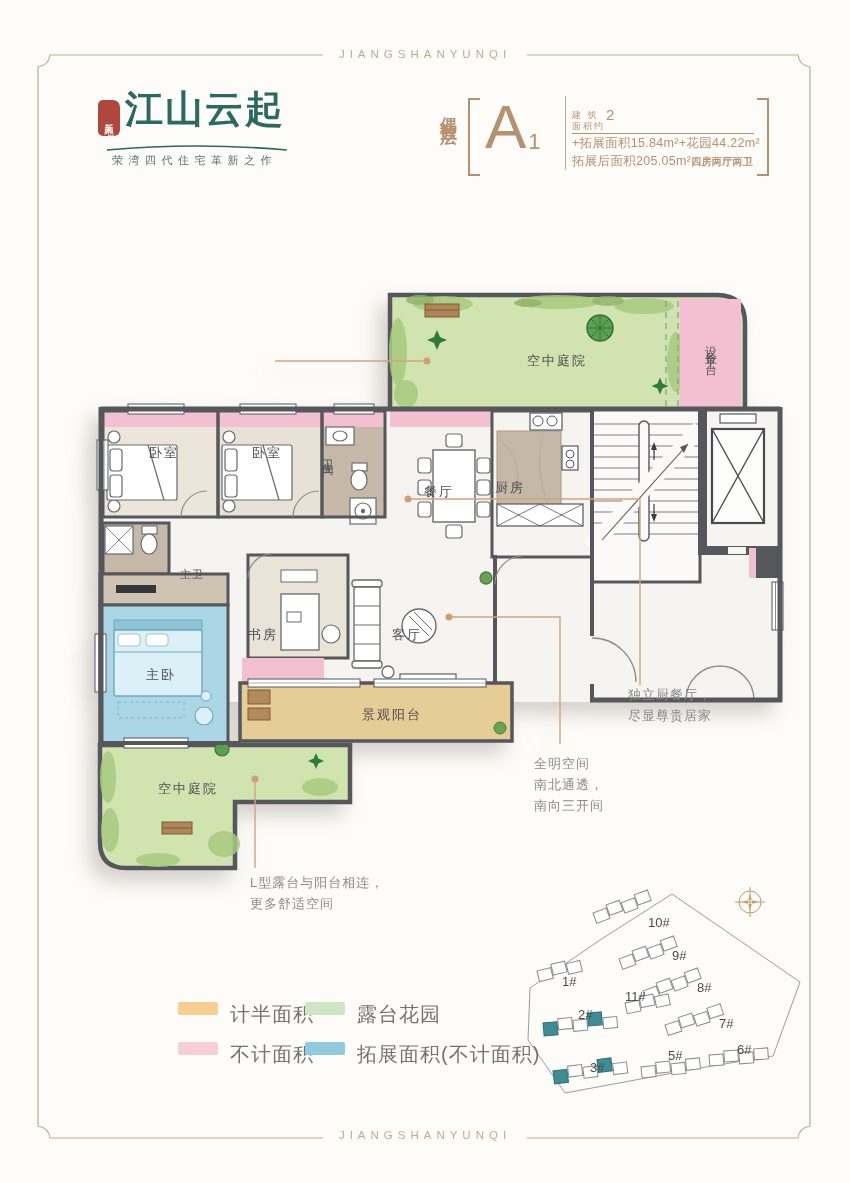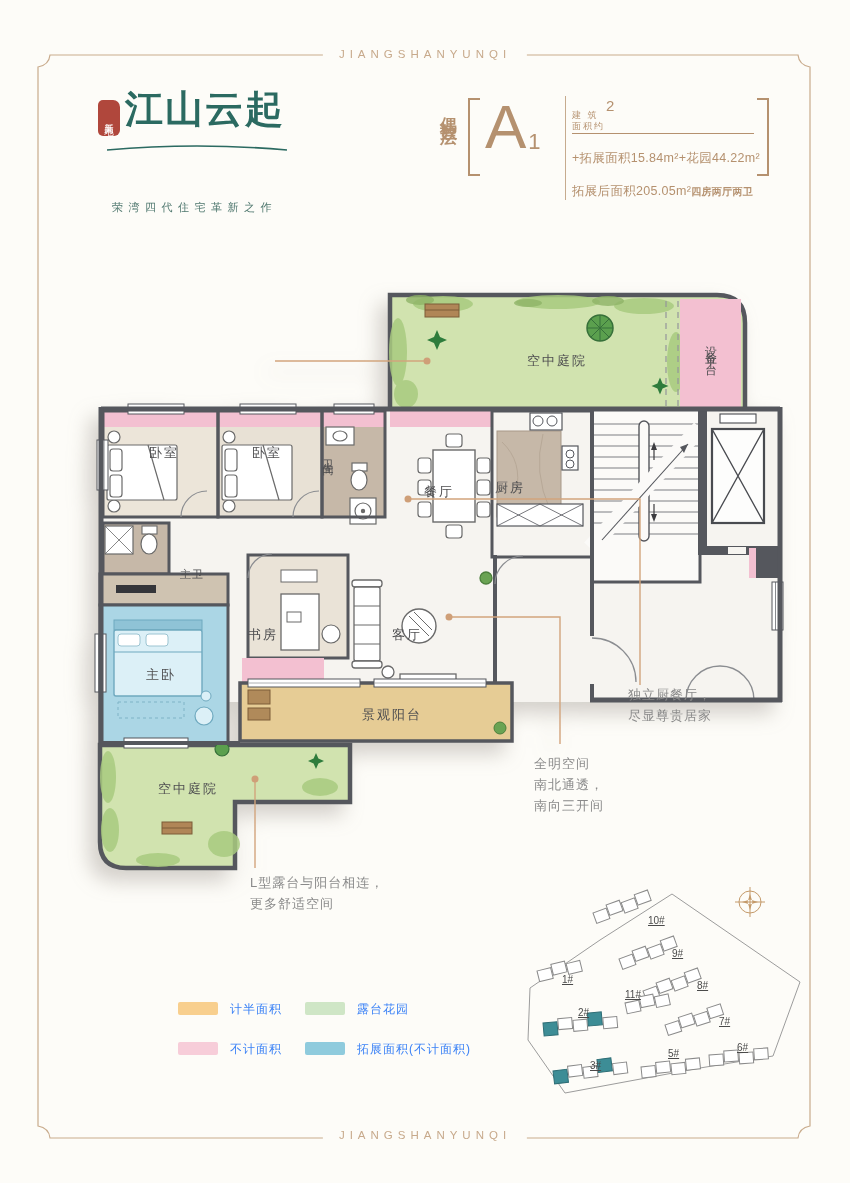"建 筑" .arearow { align-items: flex-start -> center }
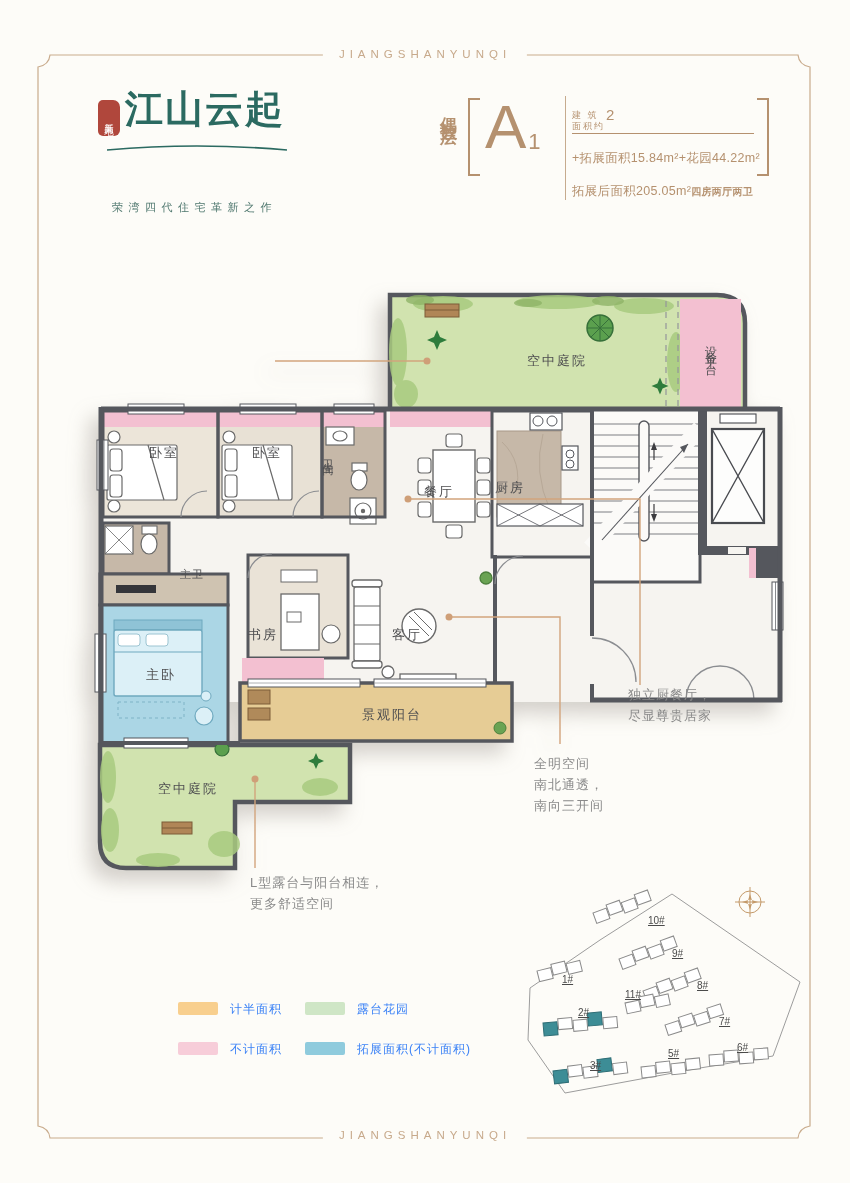"+拓展面积15.84m²+花园44.22m²" .aline { margin-top: 16px -> 1px }
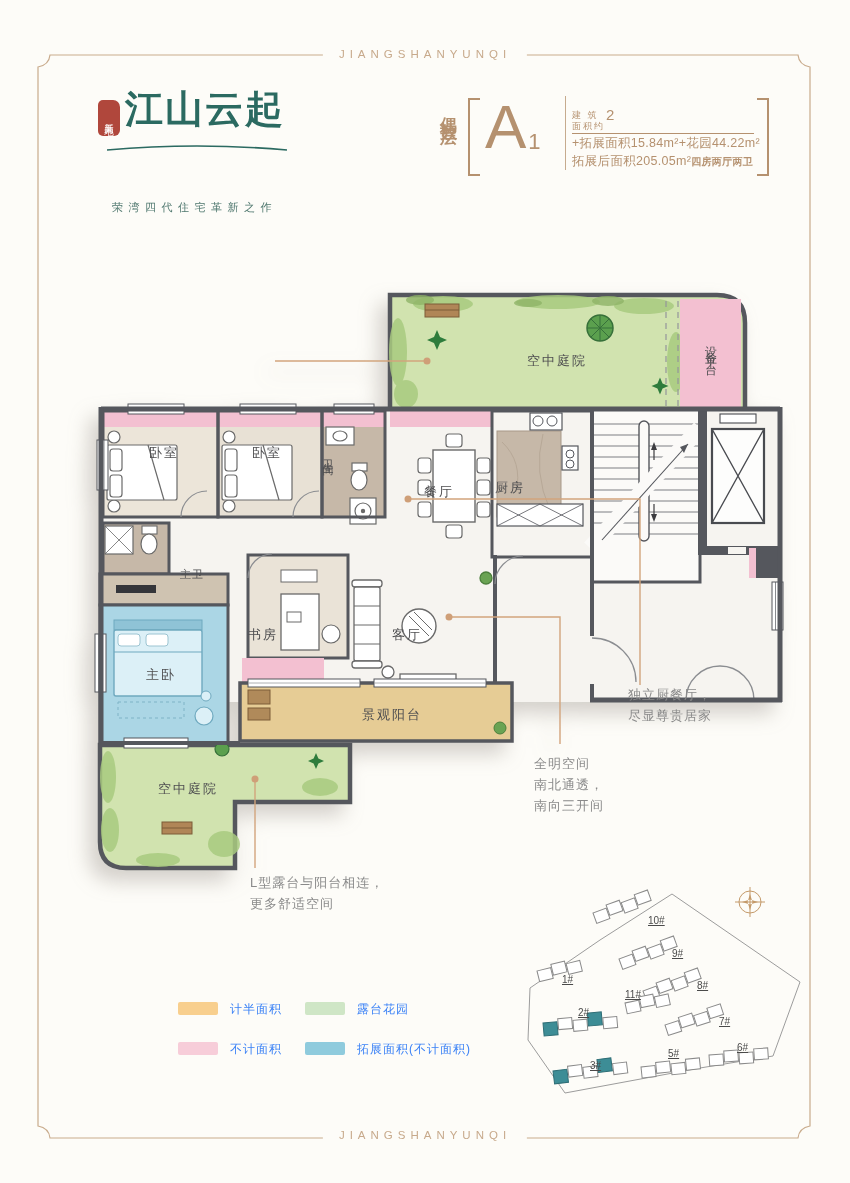"荣湾四代住宅革新之作" .tagline { margin-top: 47px -> none }
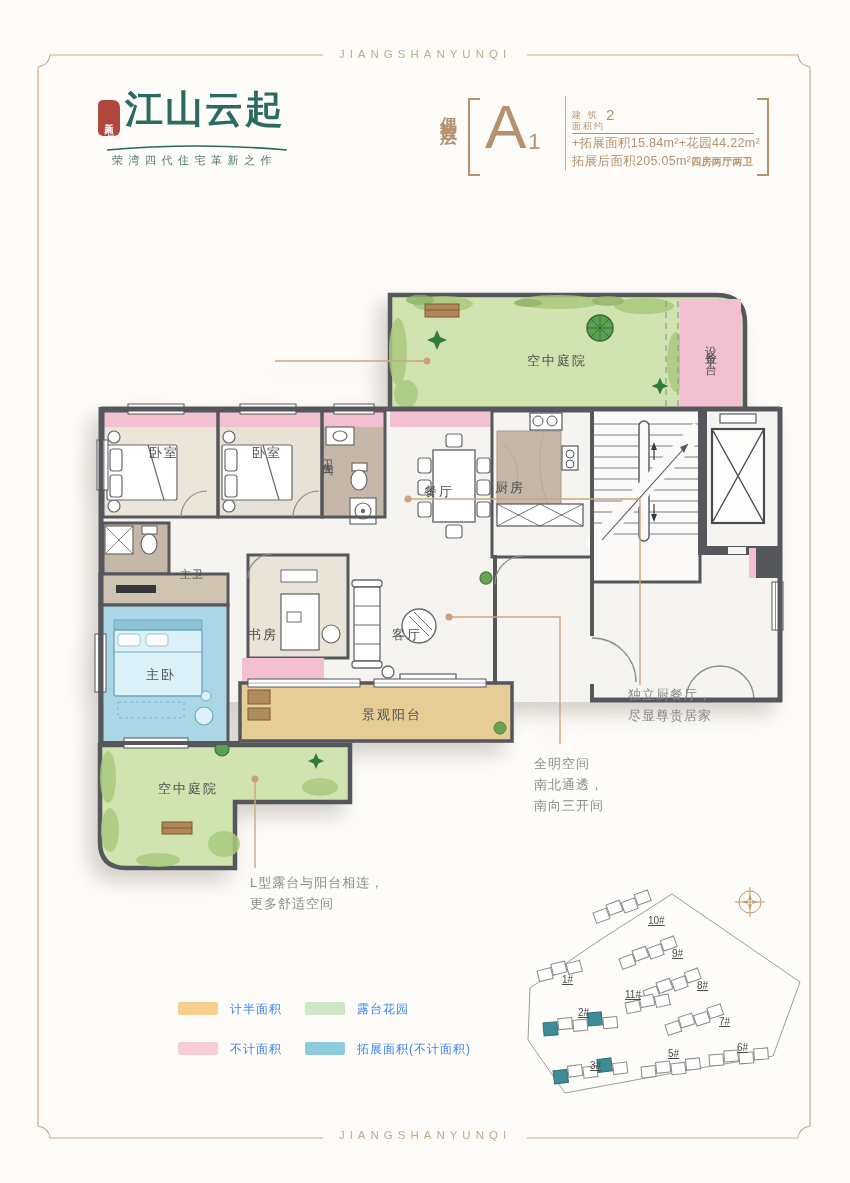"10#" .bl { font-size: 10px -> 13px; text-decoration: underline -> none }
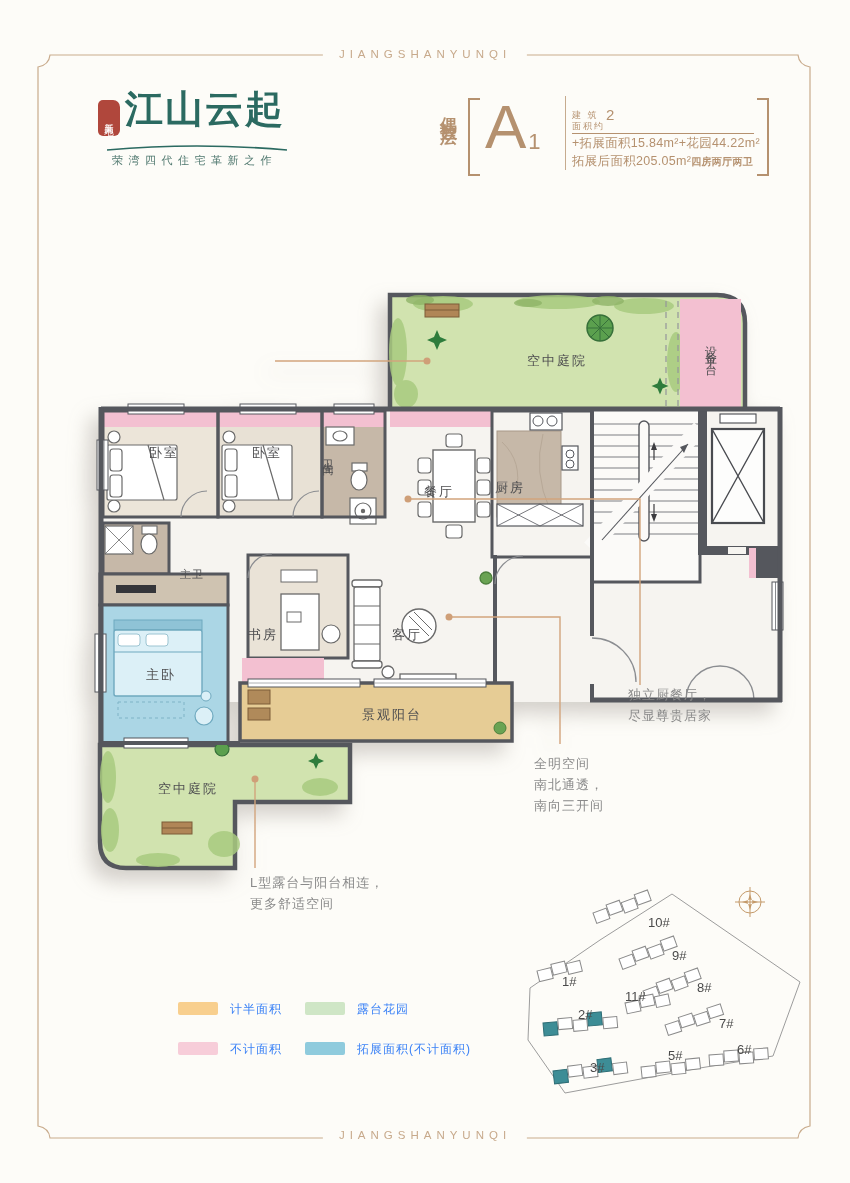"计半面积" .lg { color: #3b82f6 -> #737373; font-size: 12px -> 20px }
